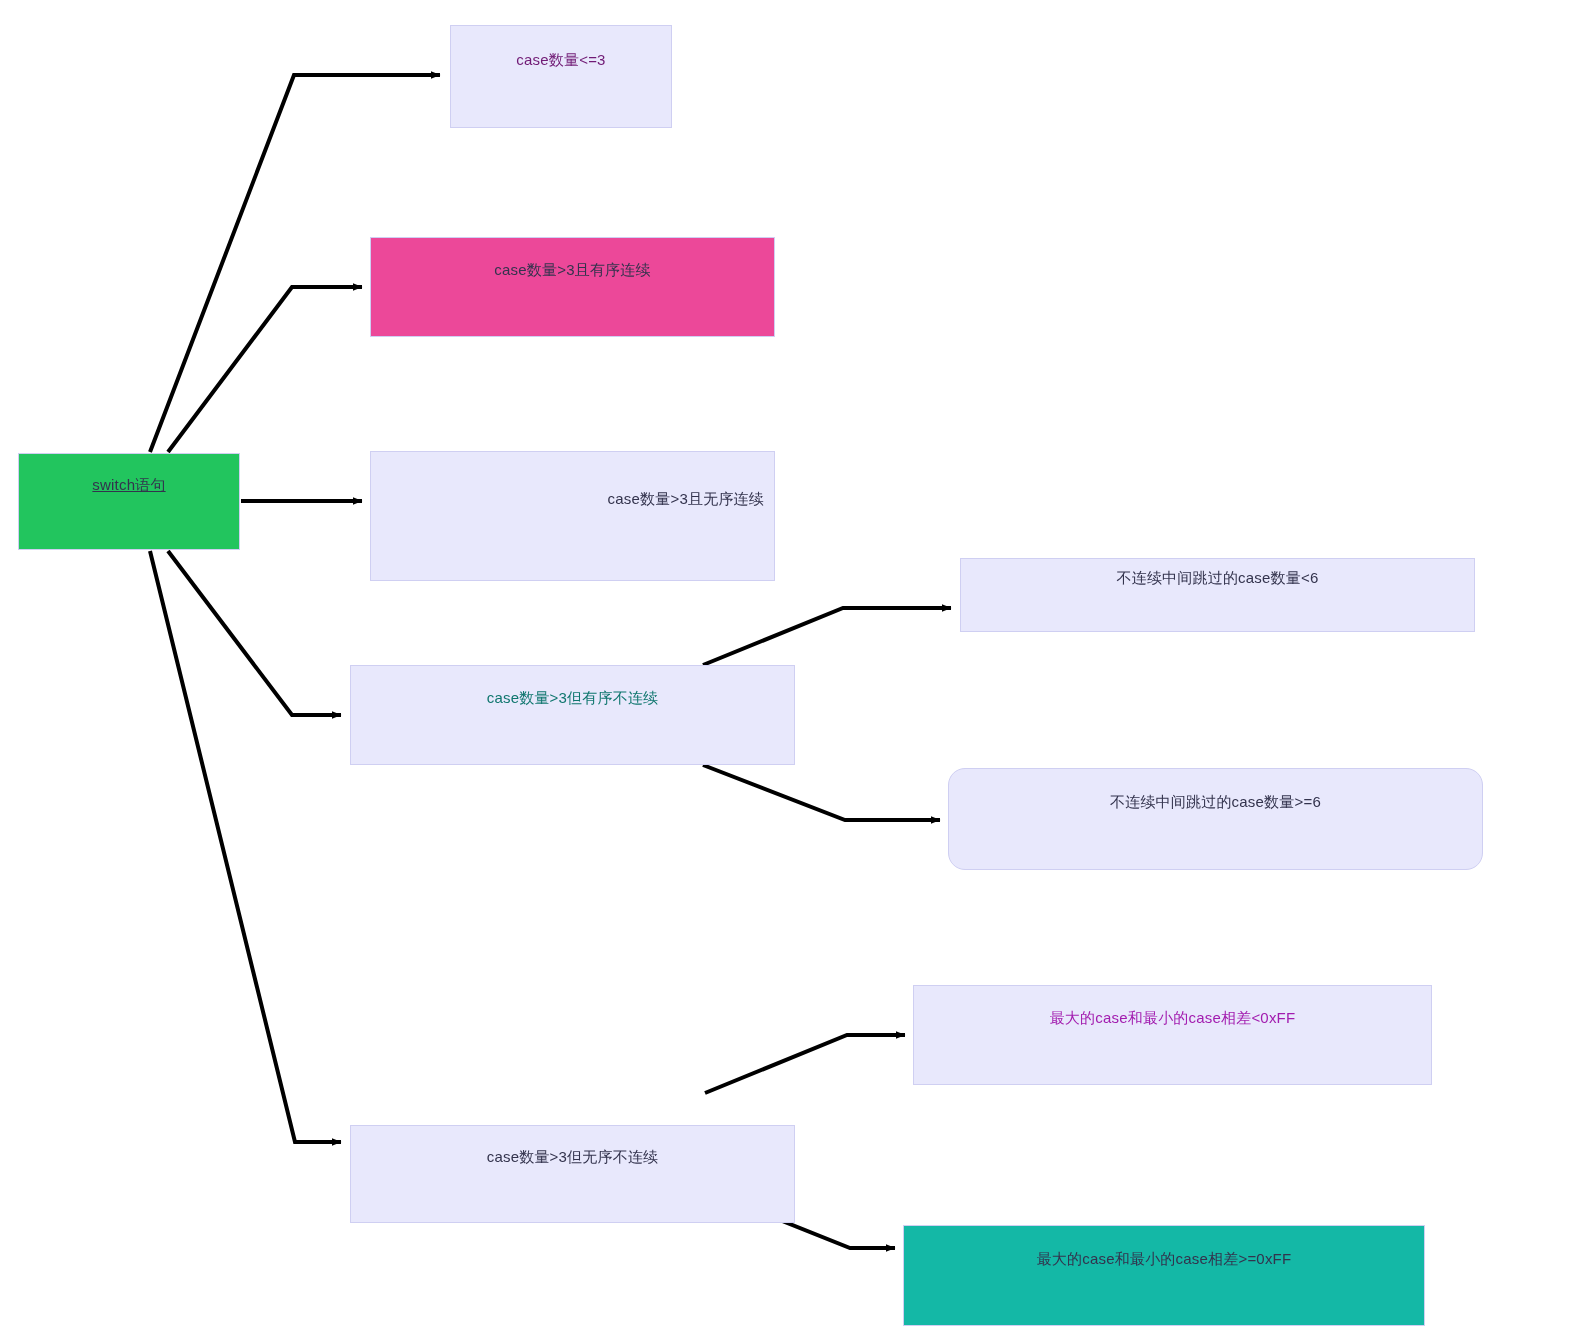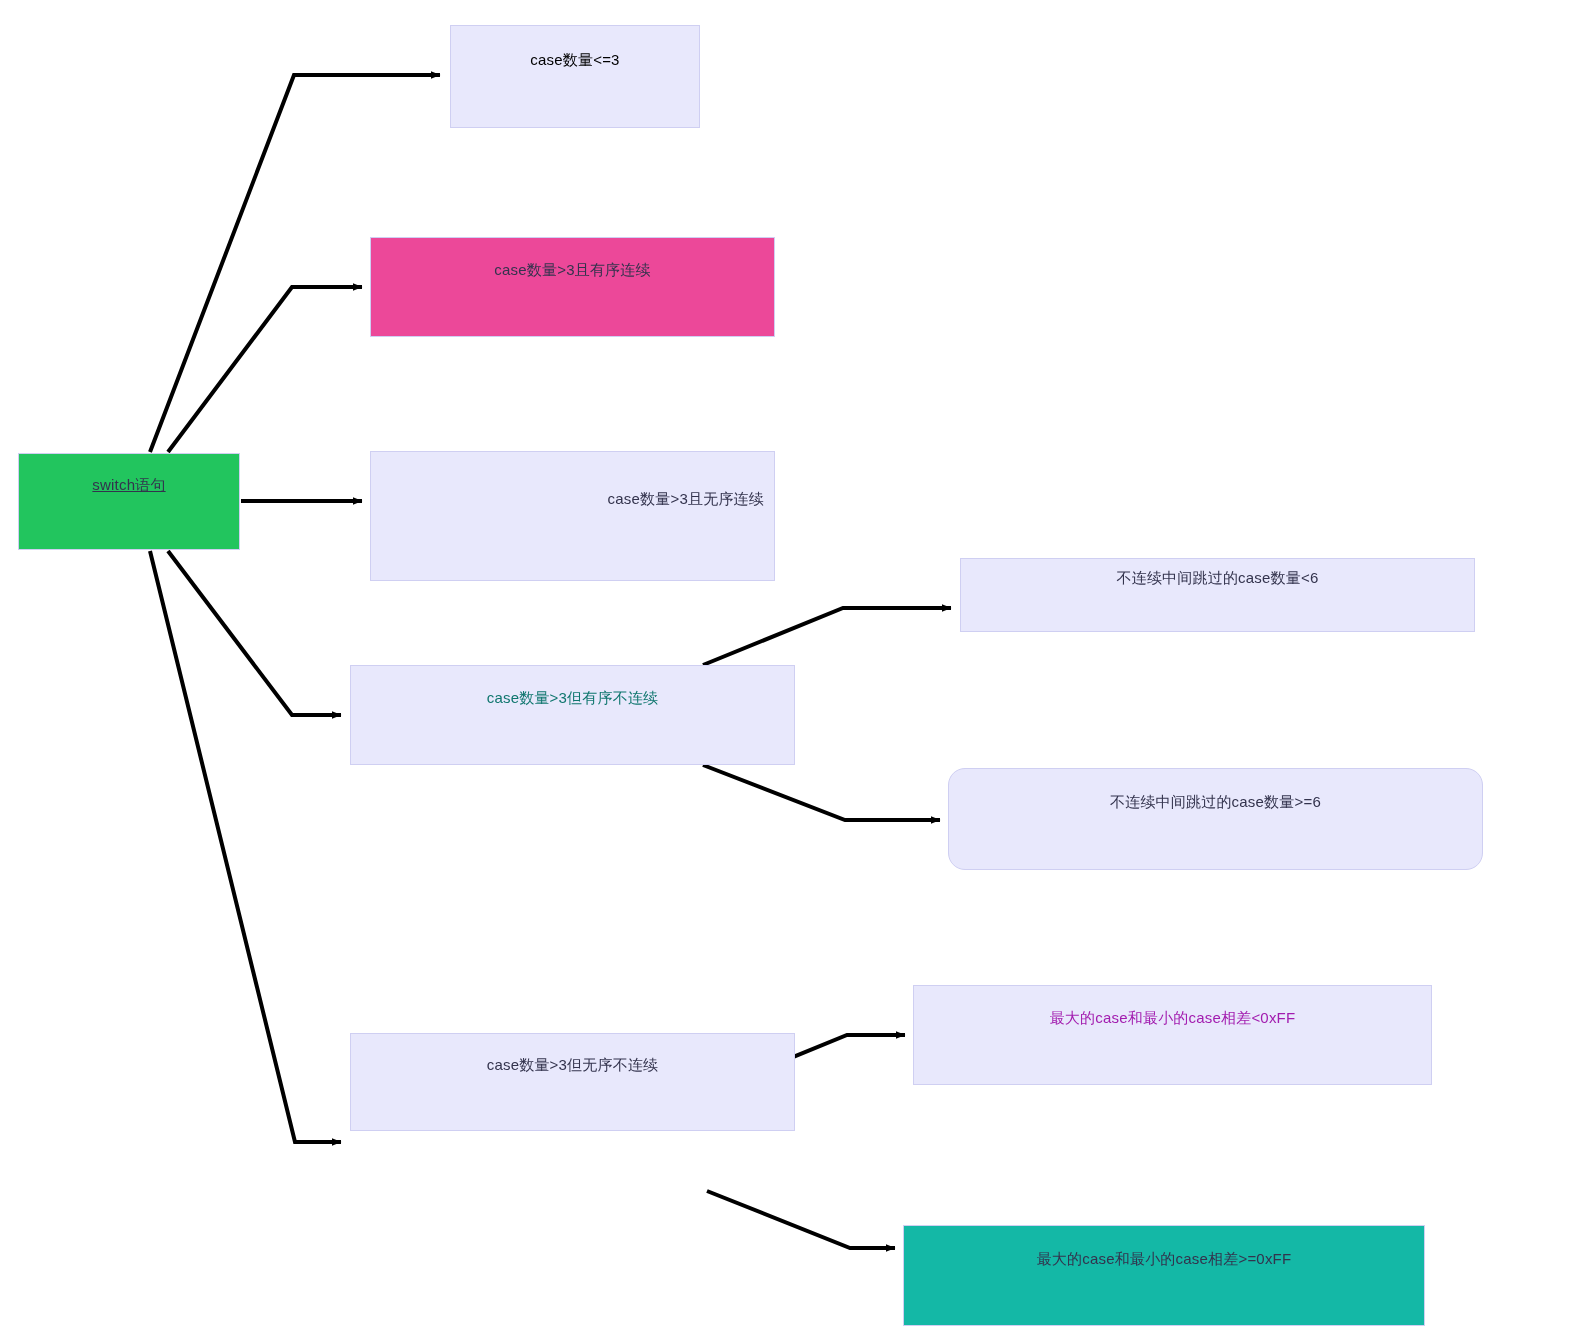"case数量<=3" div.node { color: #000000 -> #701a75; width: 250px -> 222px }
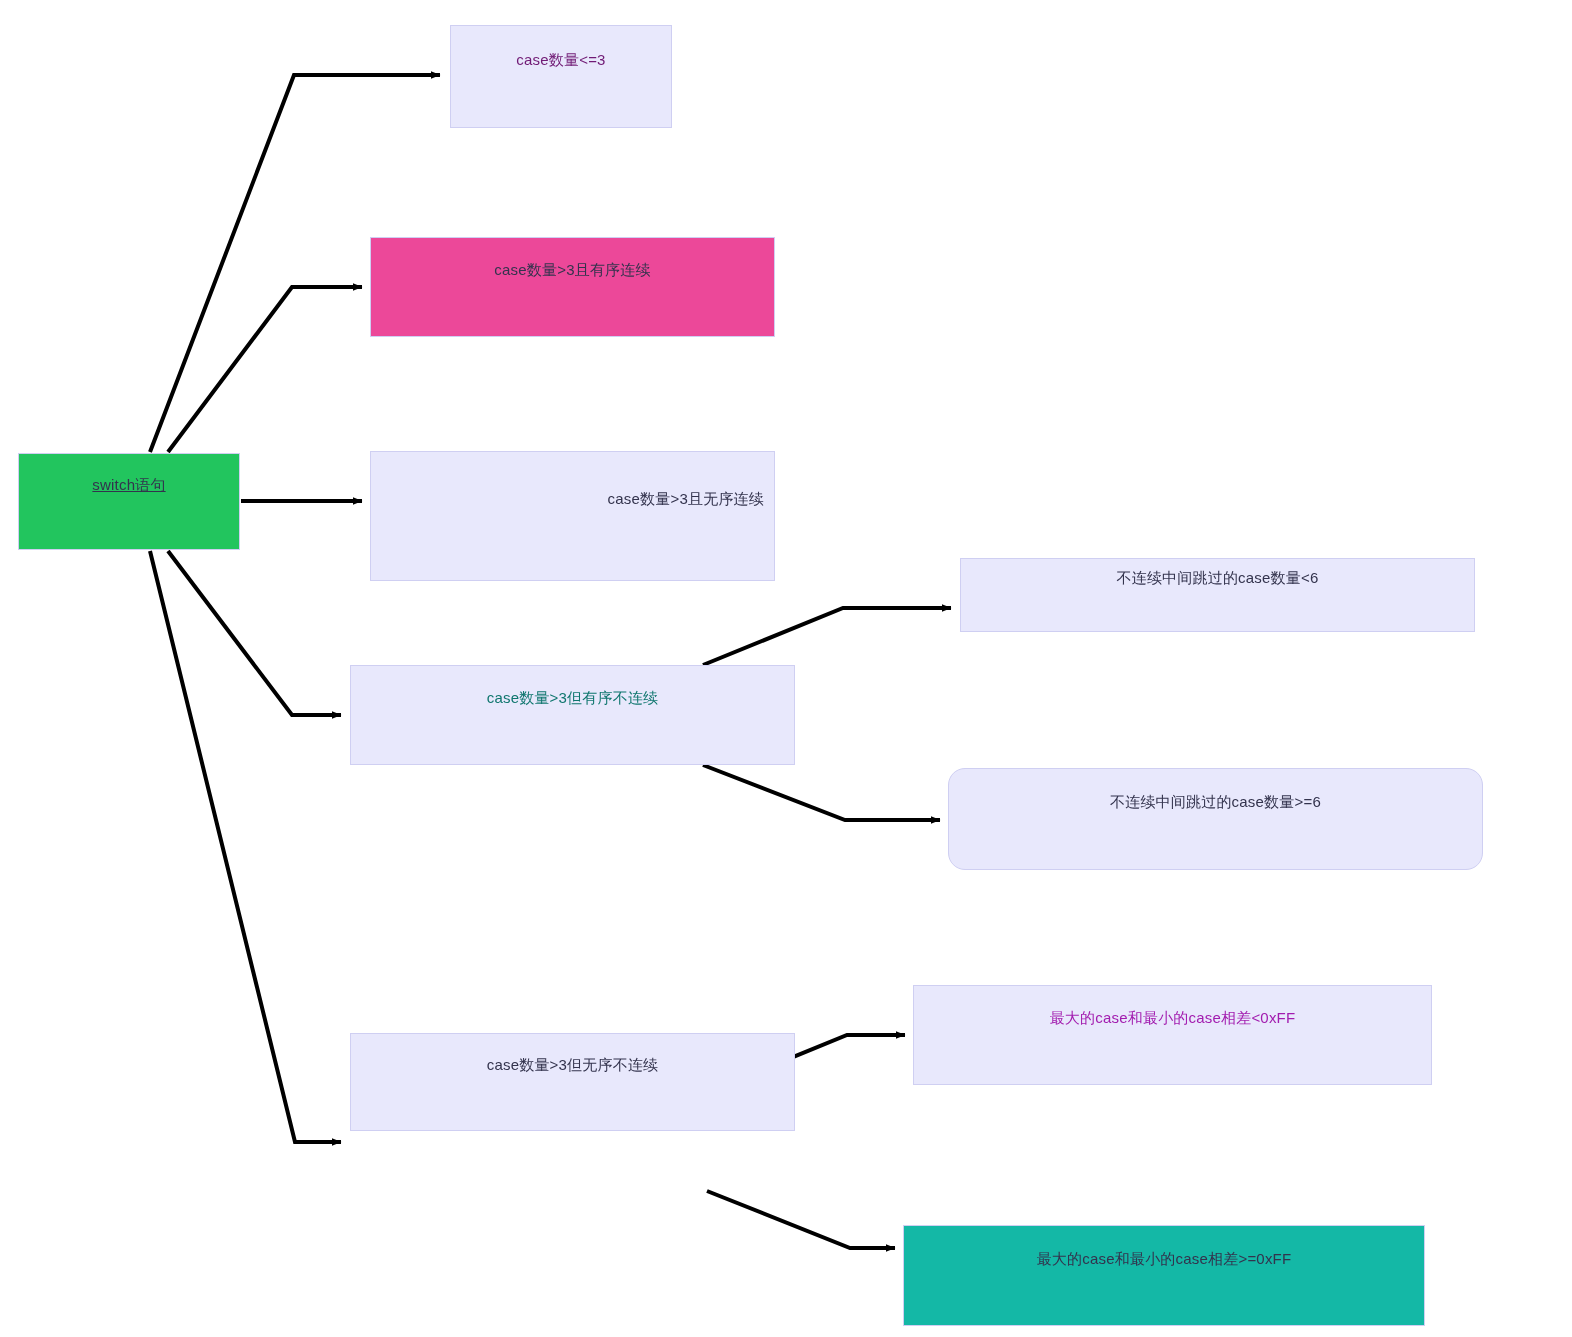"case数量>3但无序不连续" div.node { top: 1033px -> 1125px }
